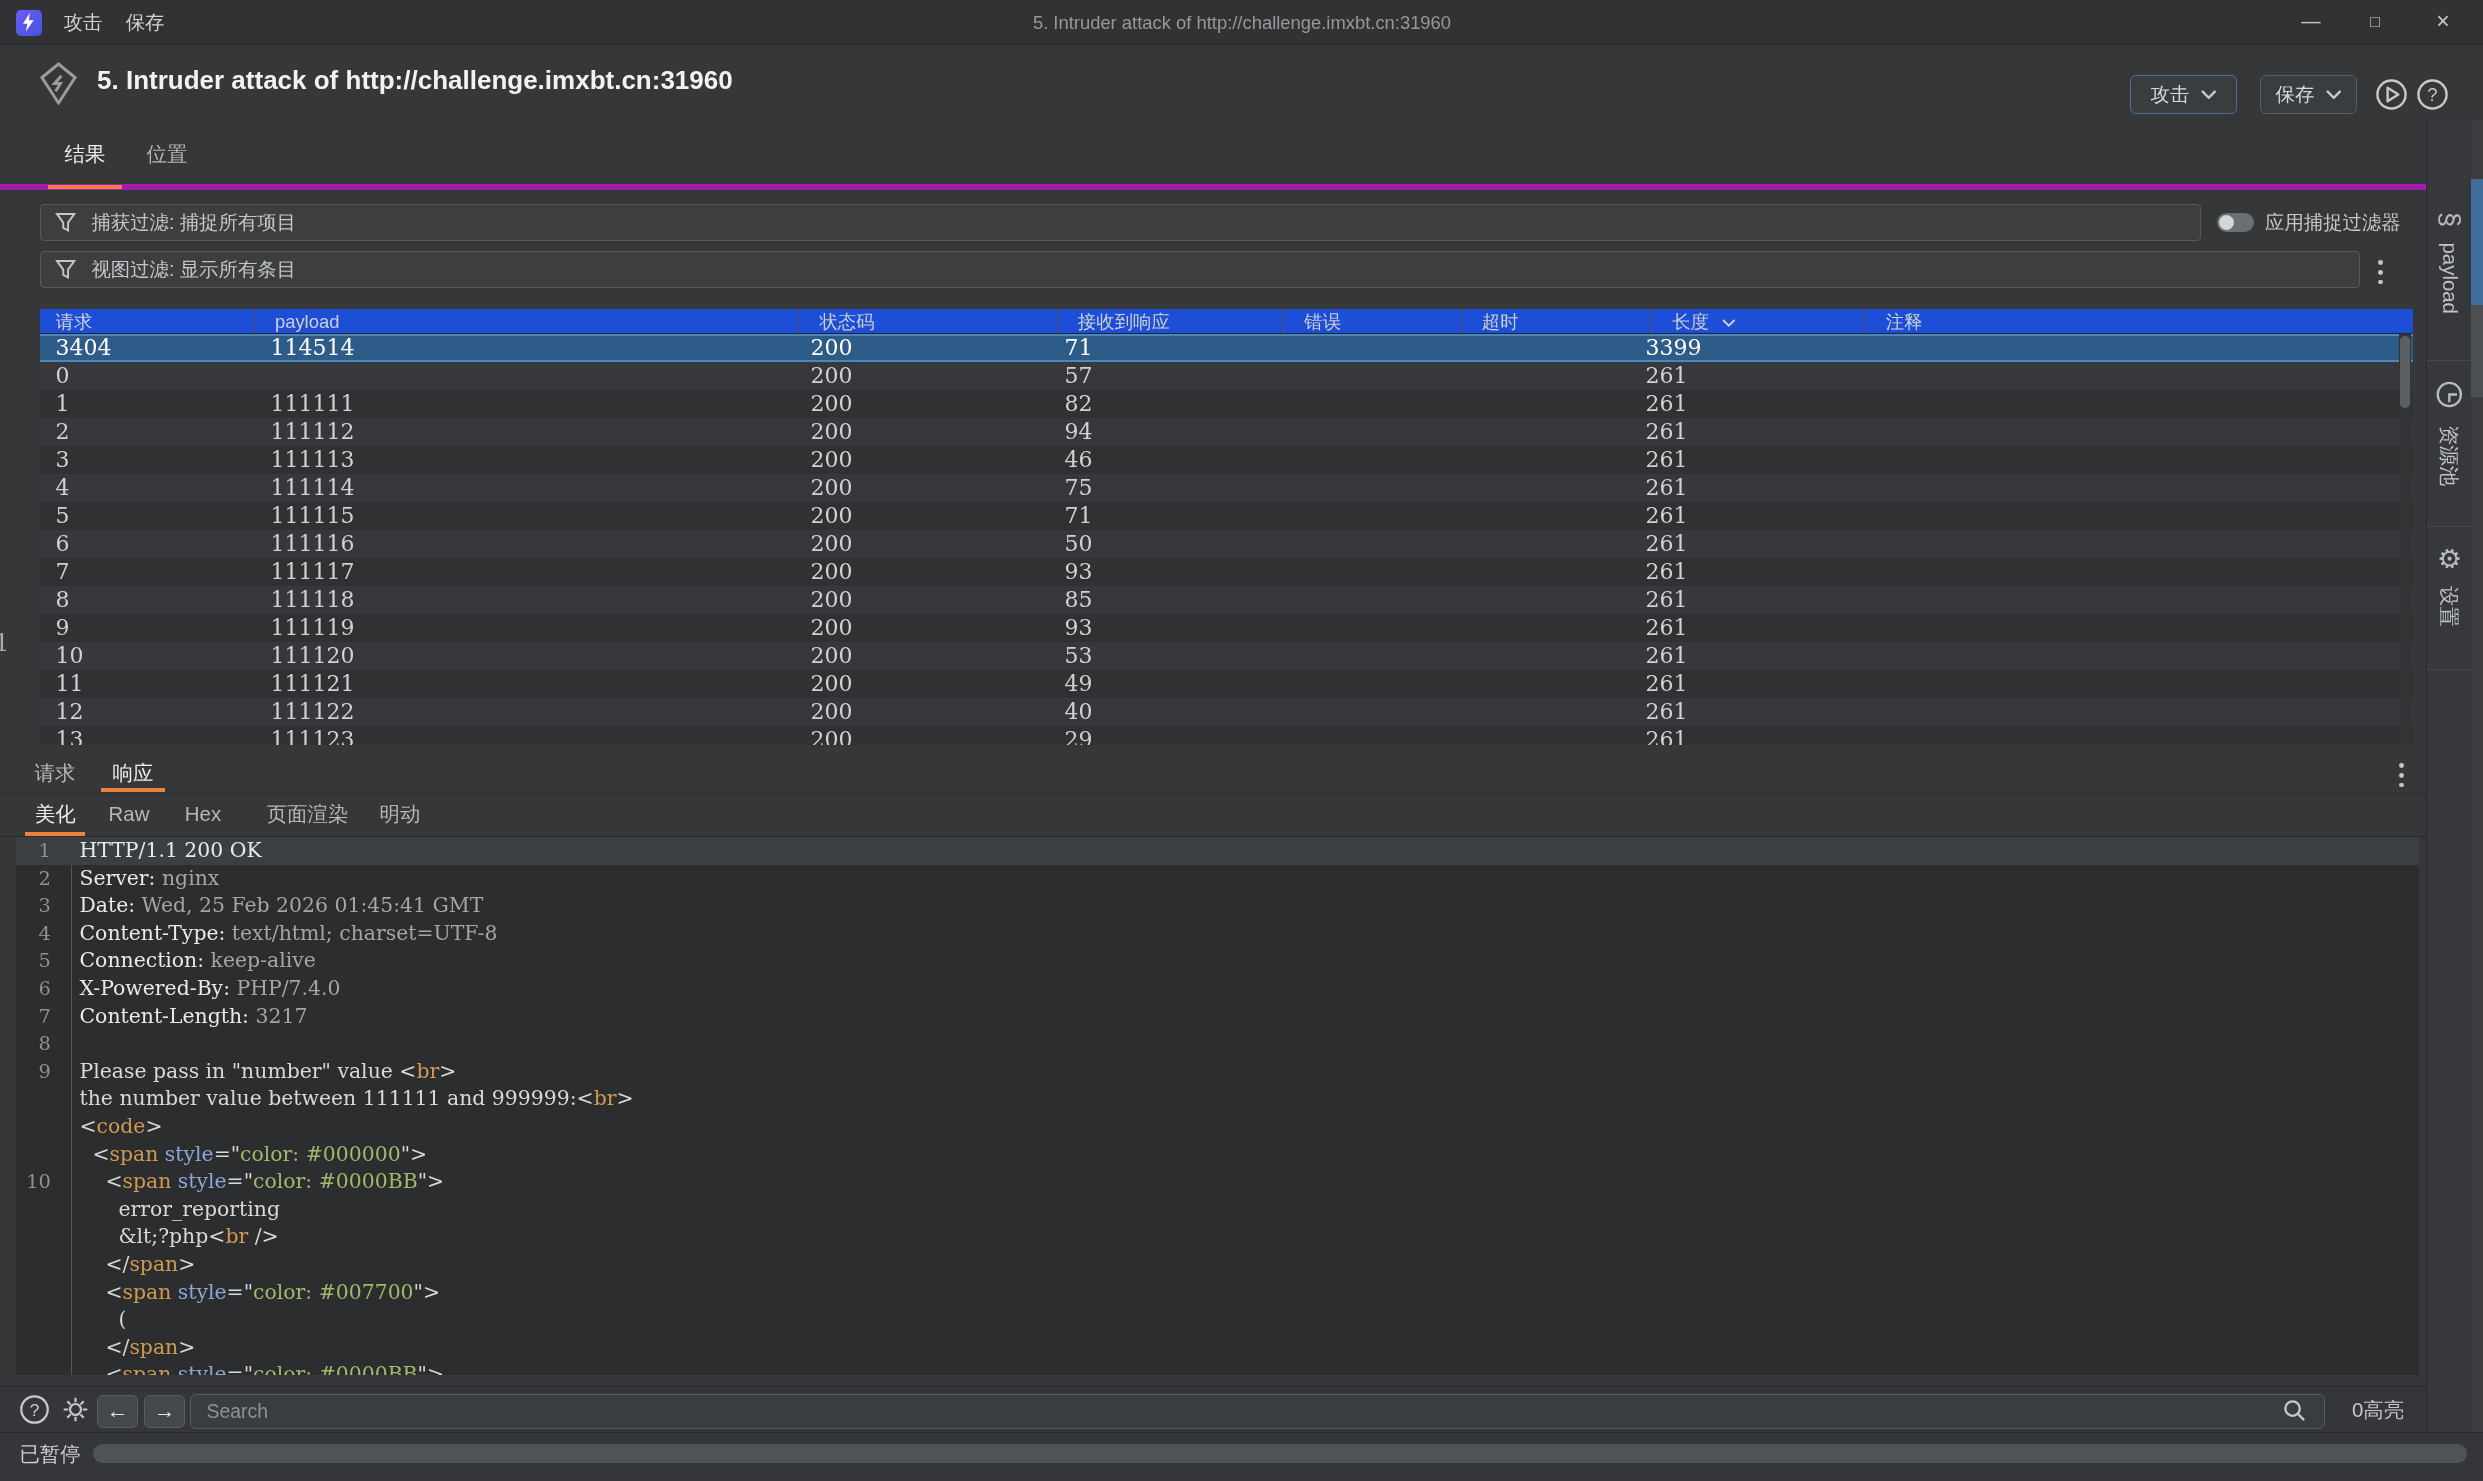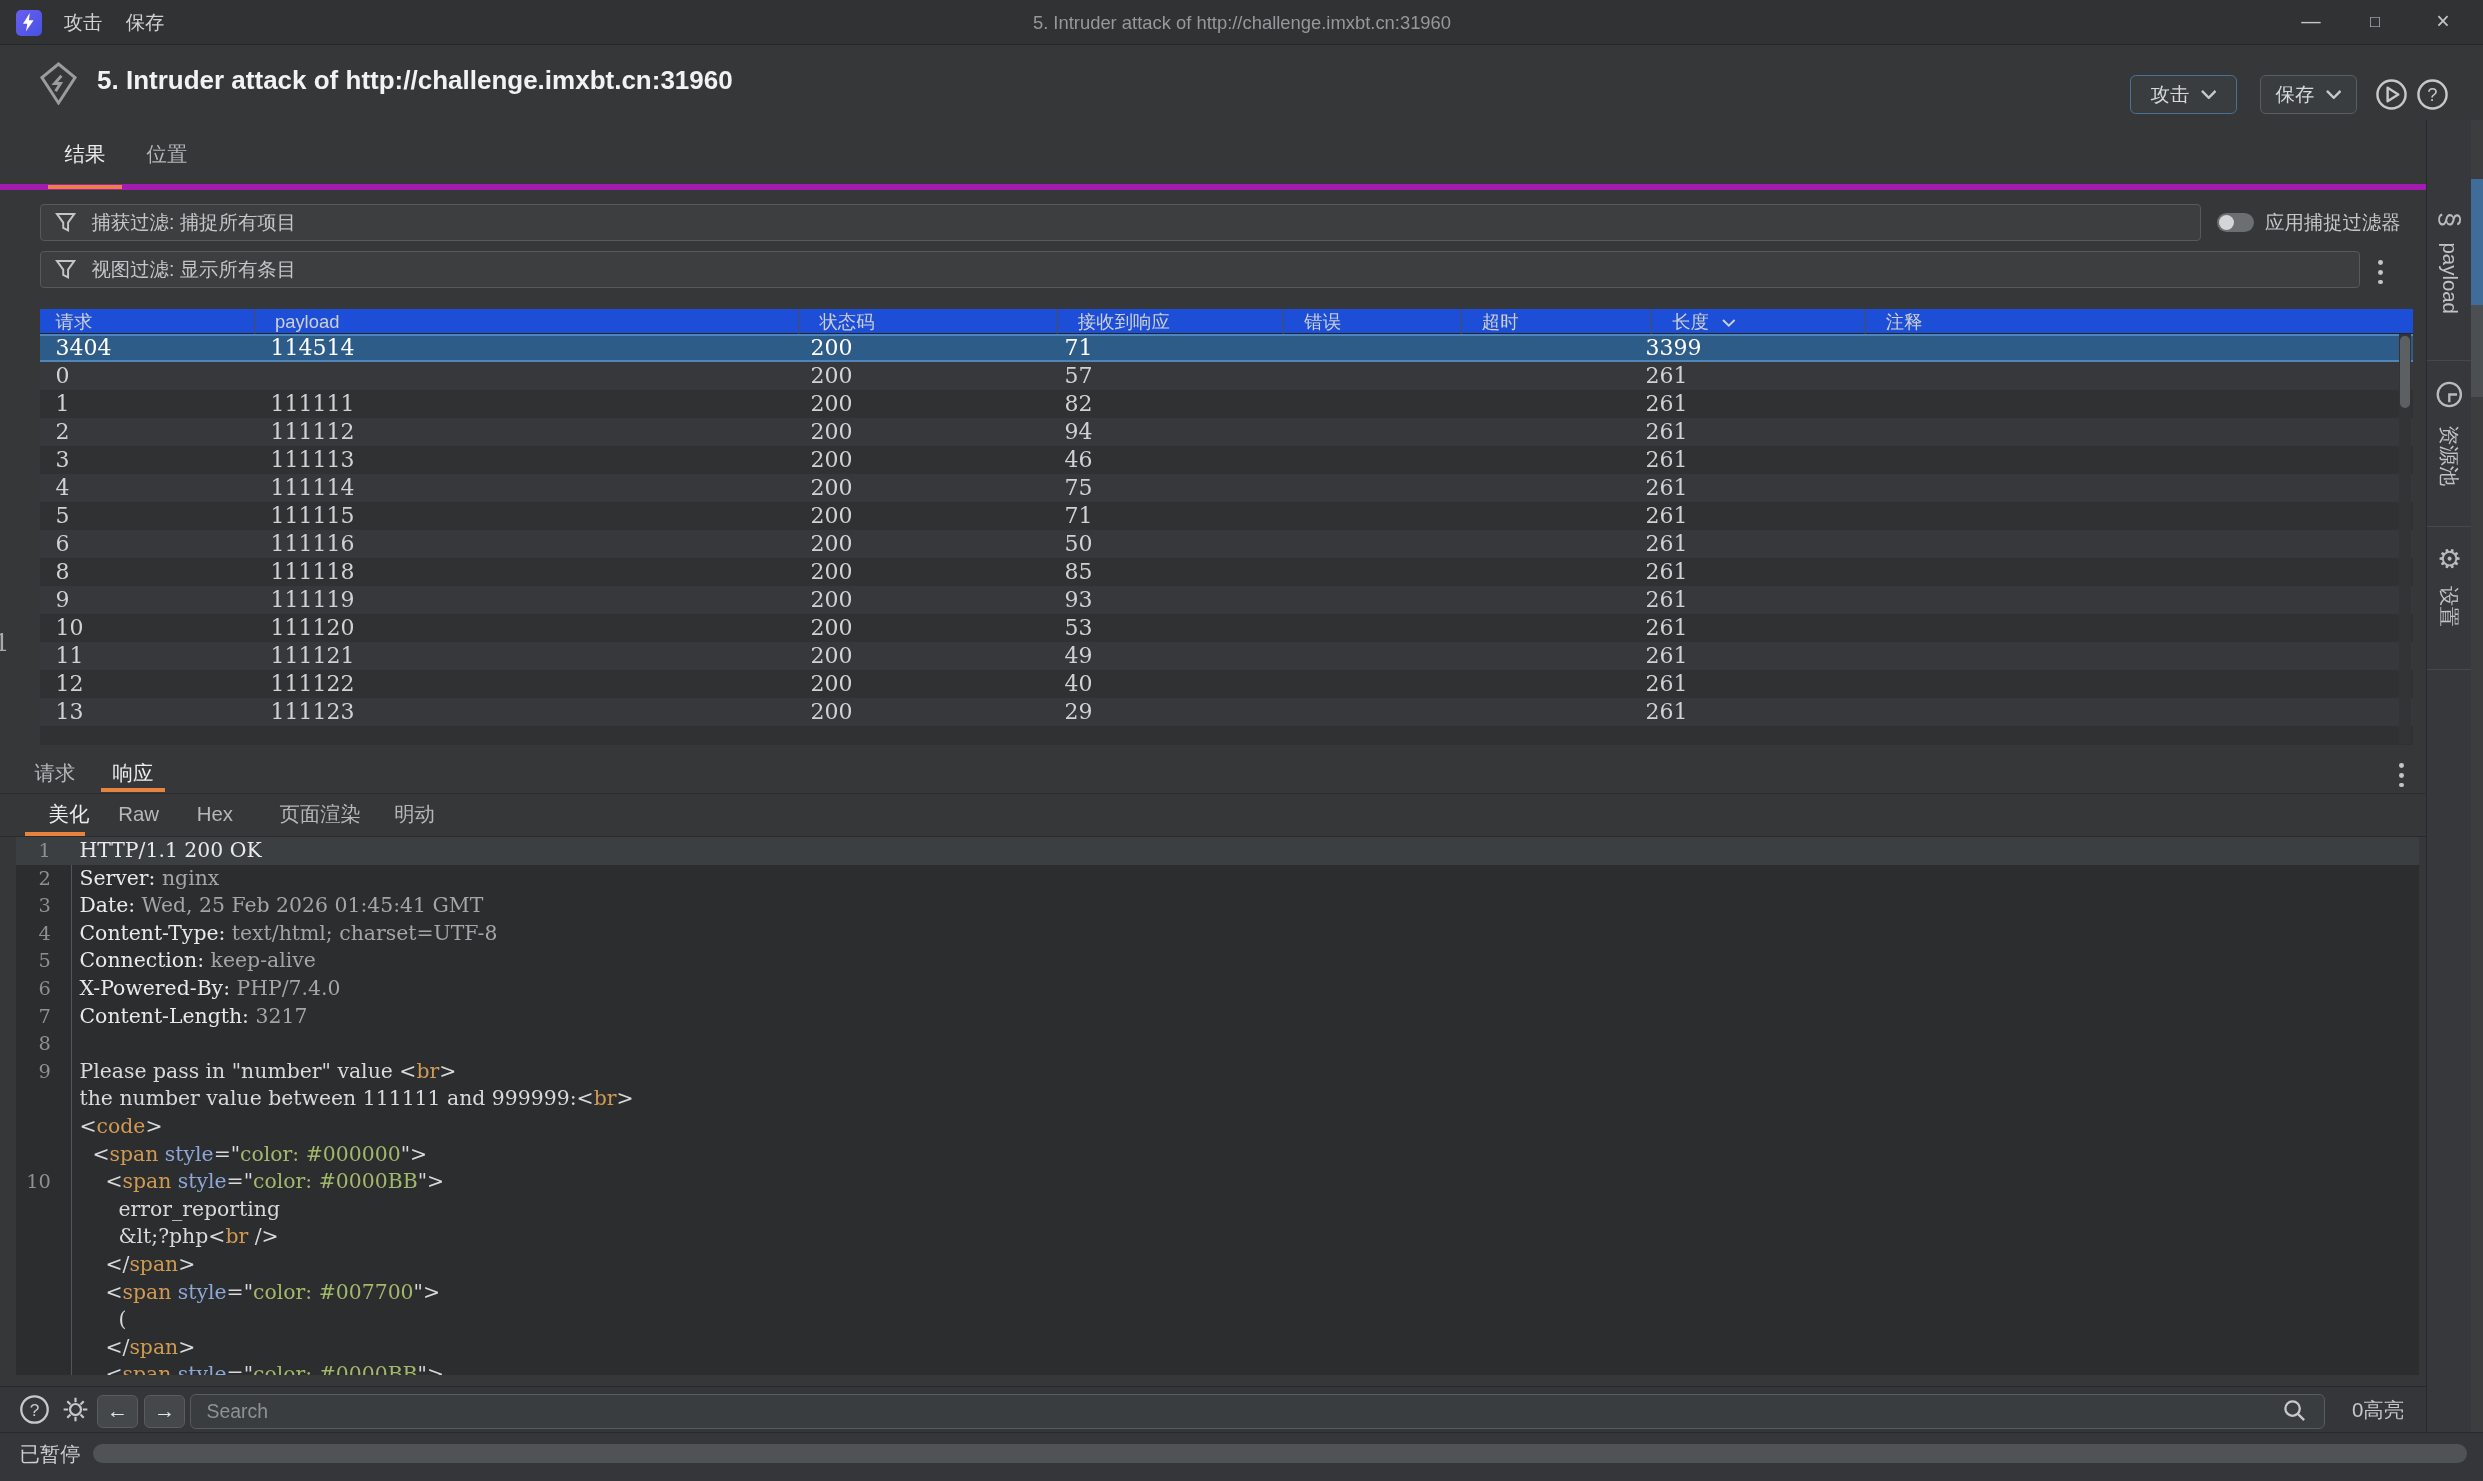"7 111117 200 93 261" div.tr { html: none -> <div><span>7</span><span>111117</span><span>200</span><span>93</span><span></span><span></span><span>261</span><span></span></div> }
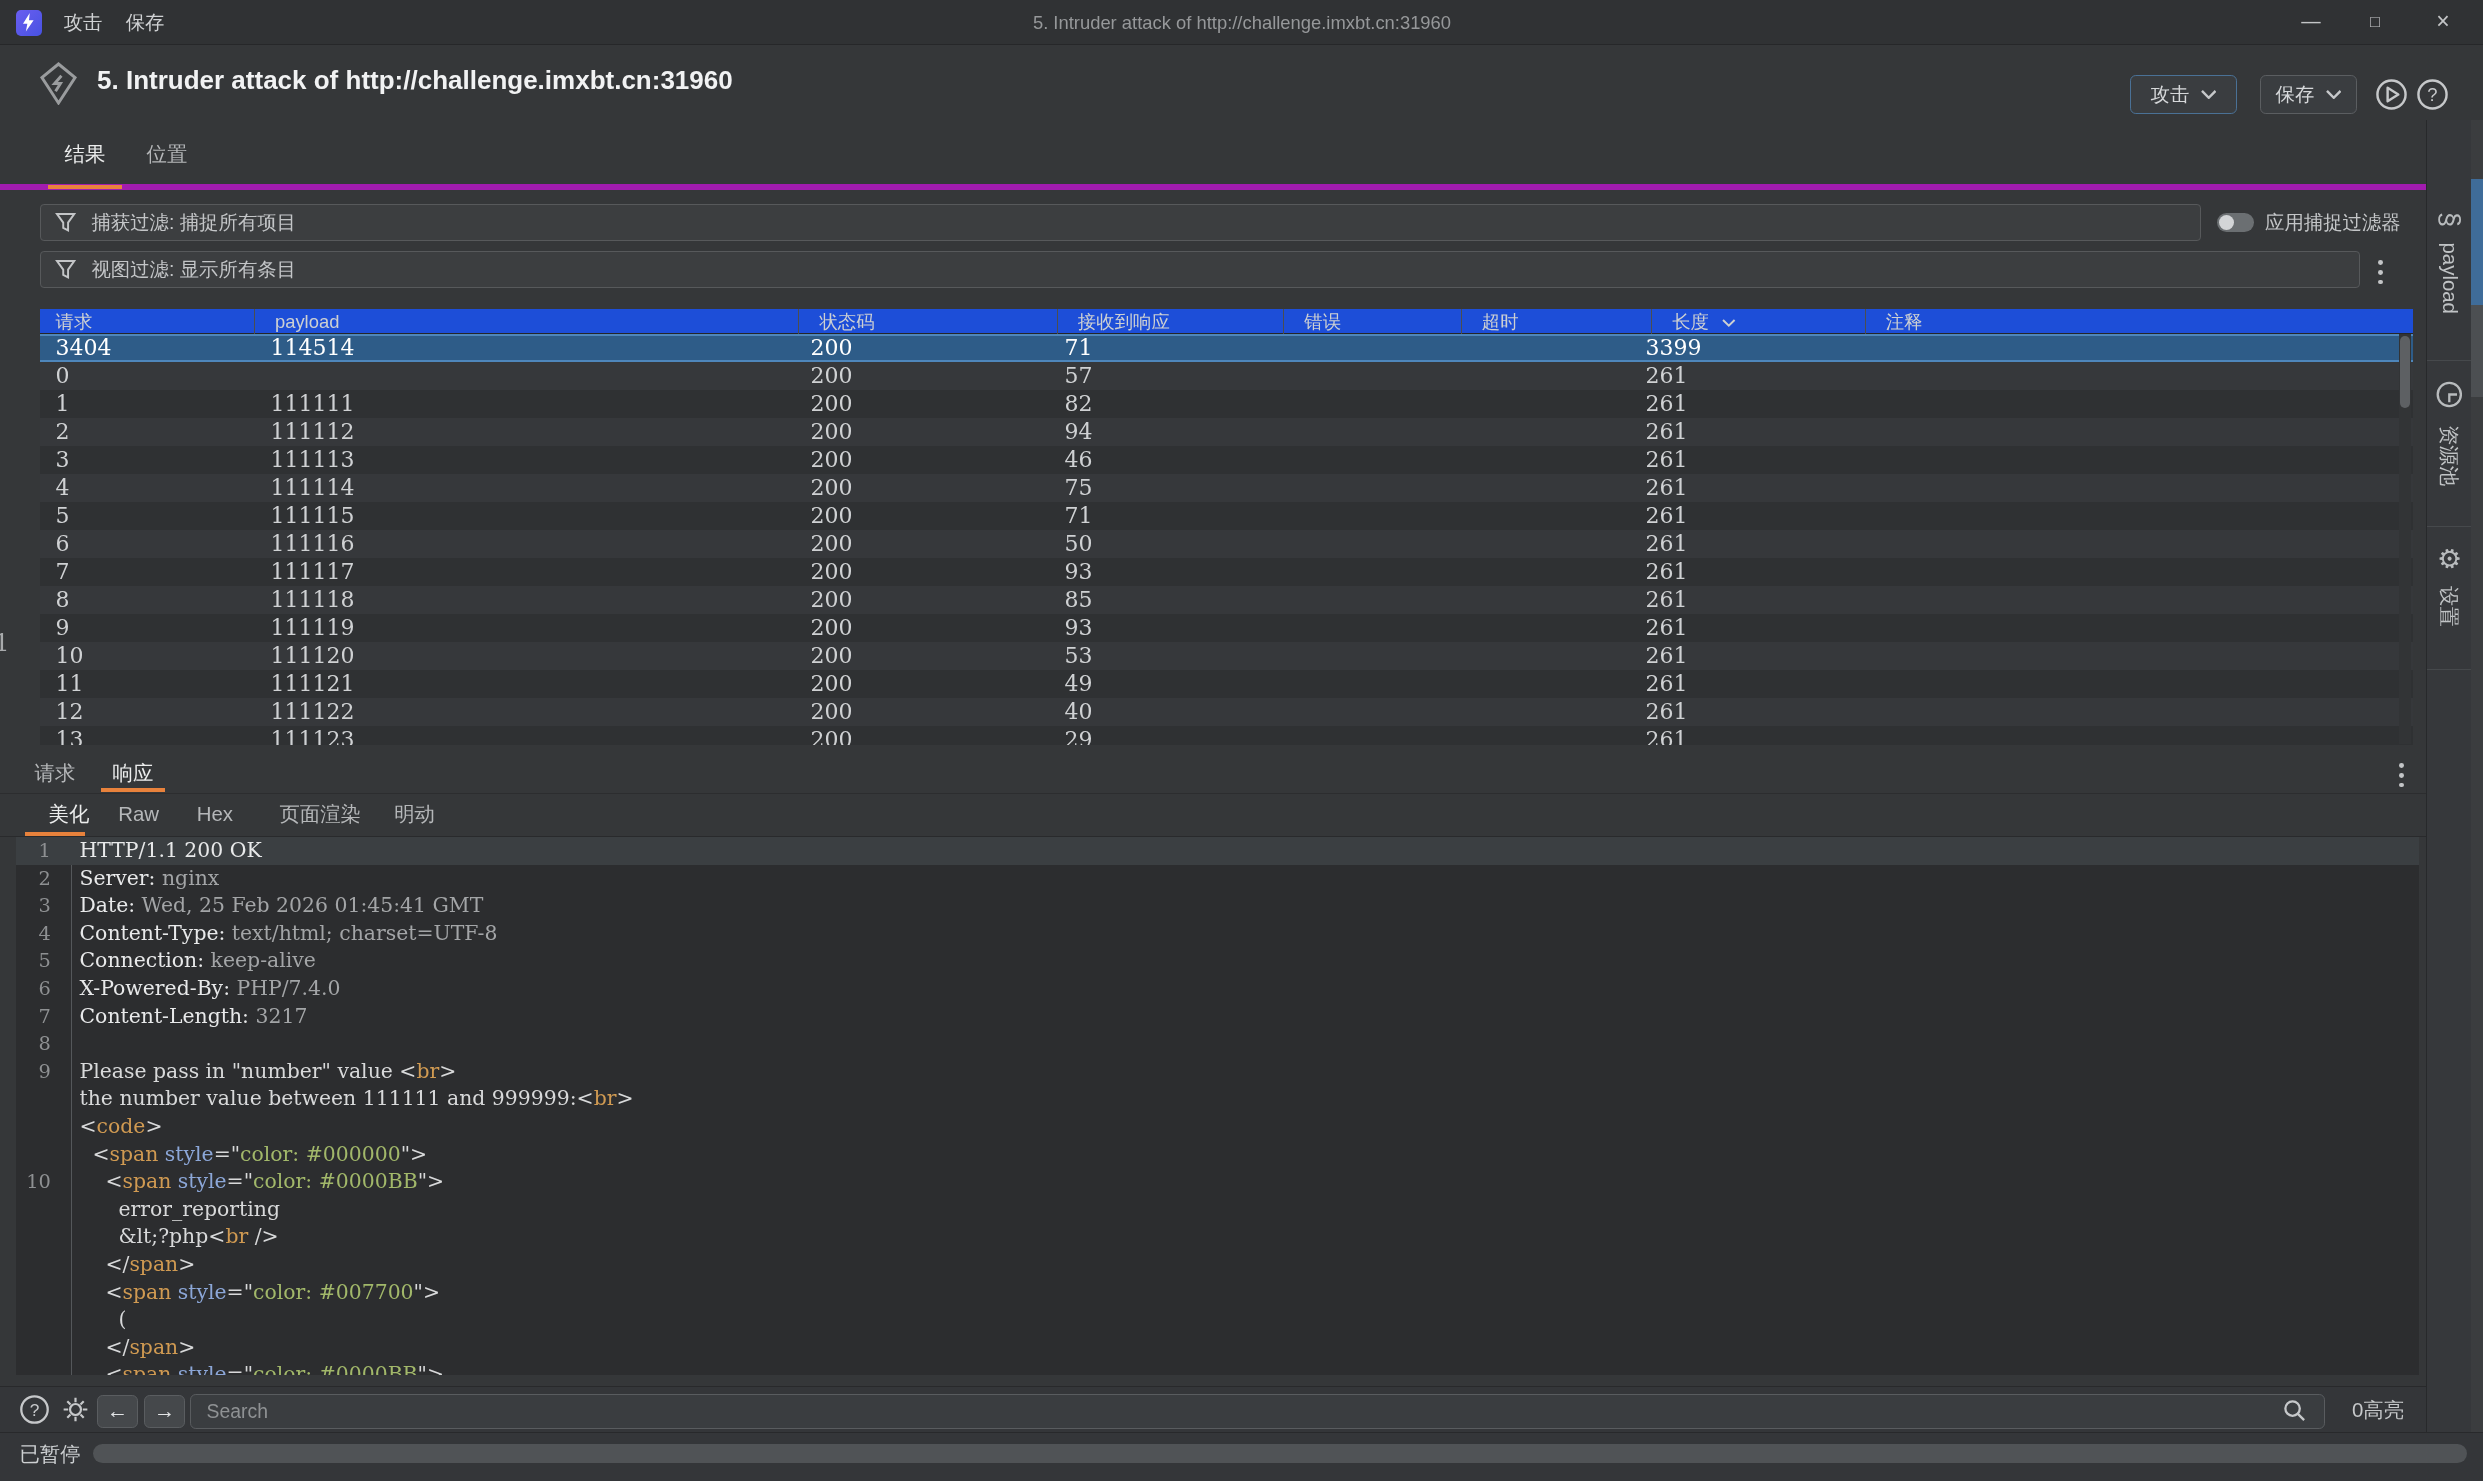"美化" .stab { text-align: right -> center }
